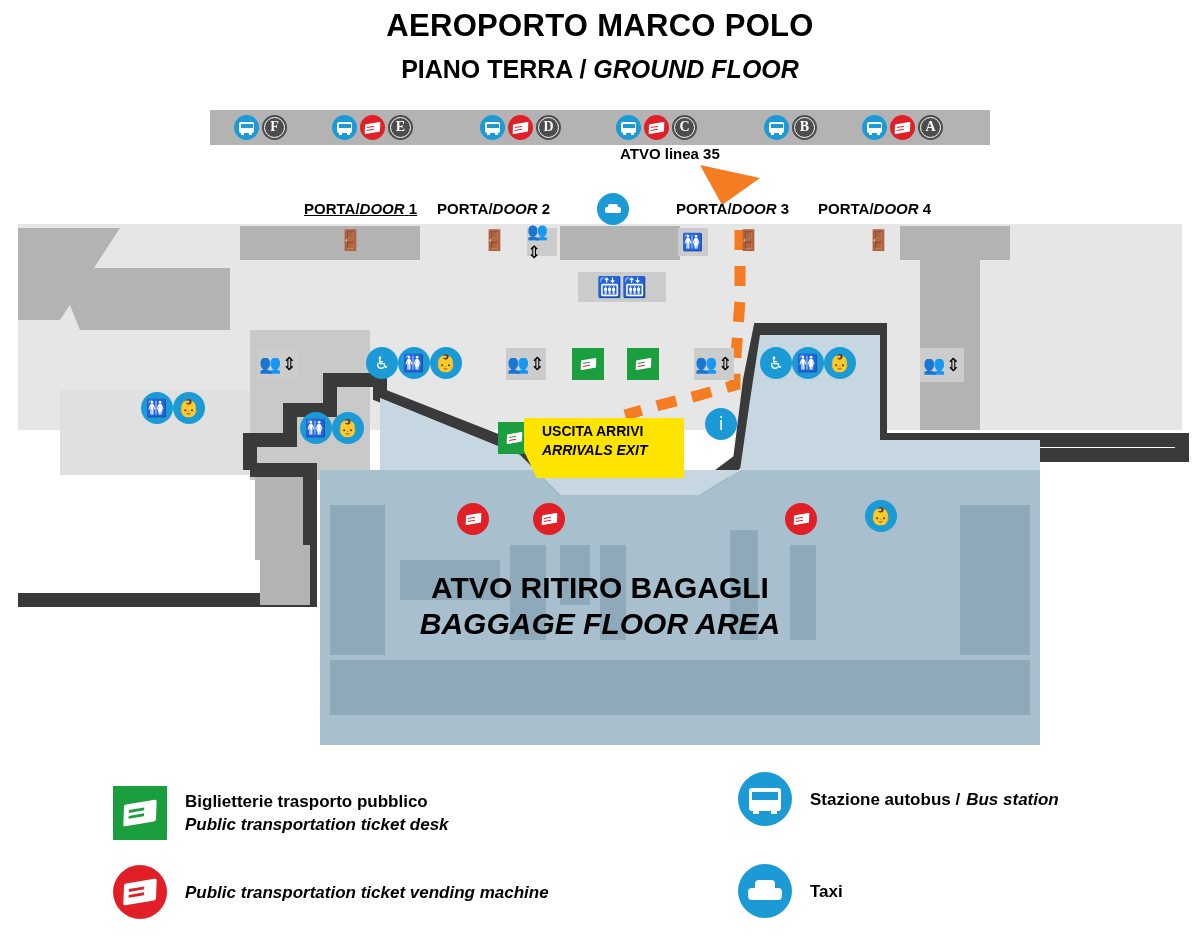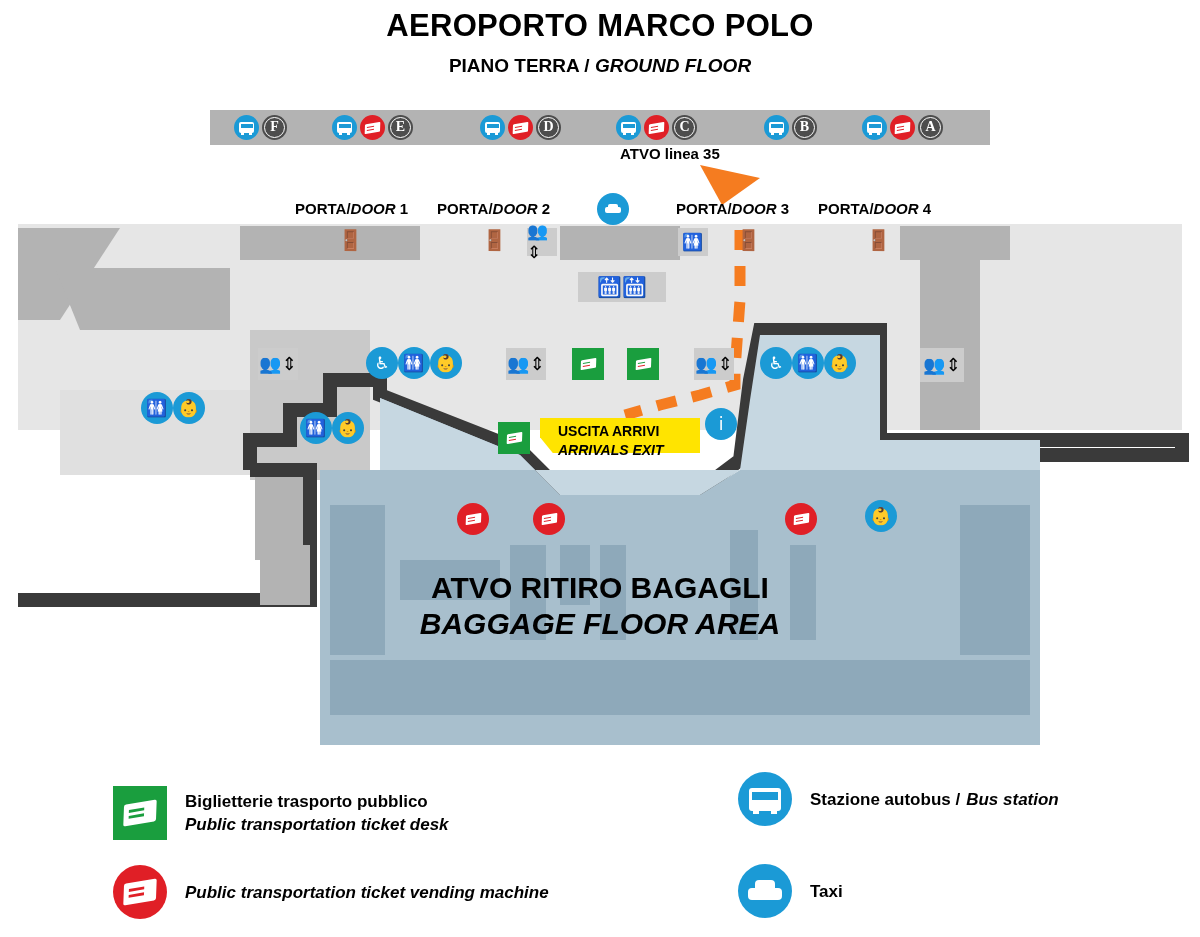"PIANO TERRA / GROUND FLOOR" #subtitle { font-size: 19px -> 25px }
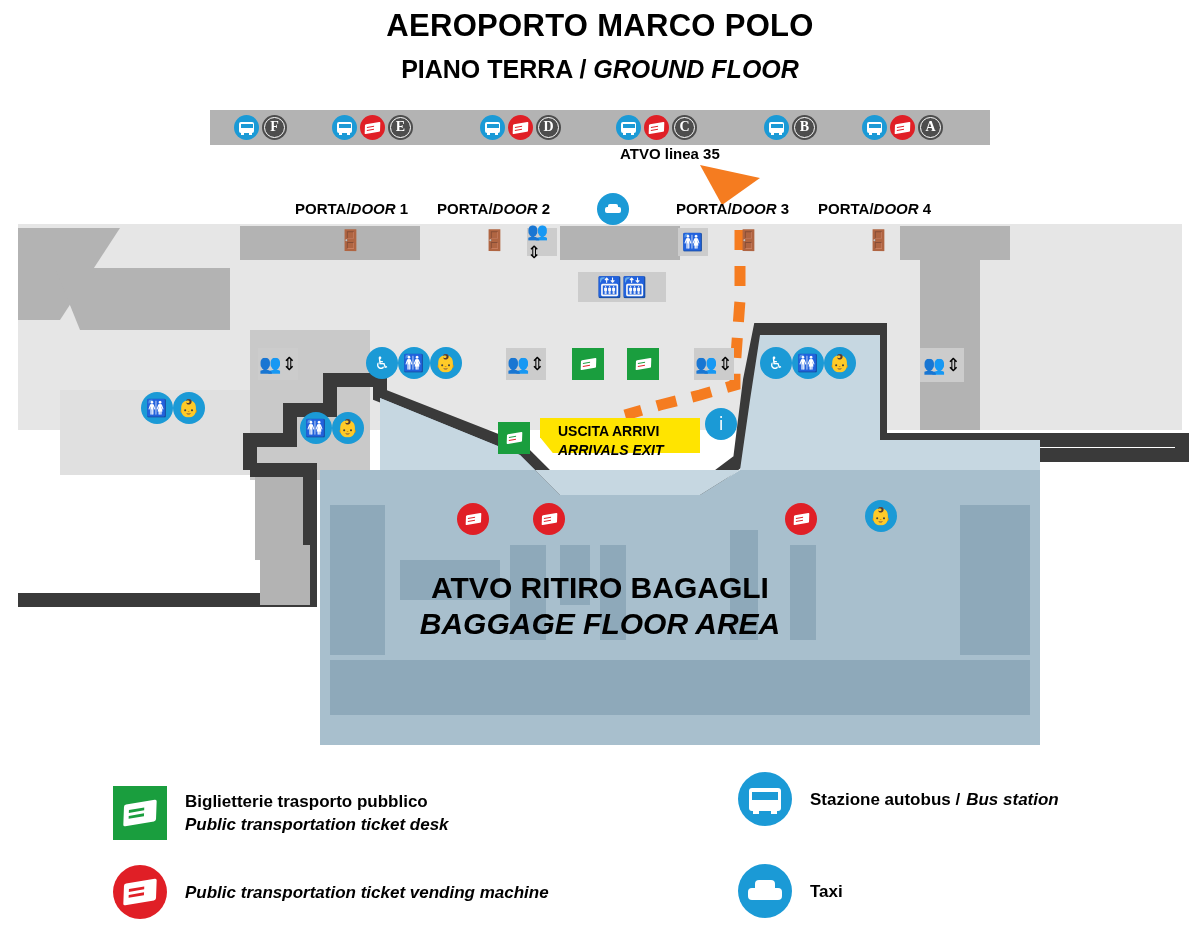"PORTA/DOOR 1" div.abs { left: 295px -> 304px; text-decoration: none -> underline }
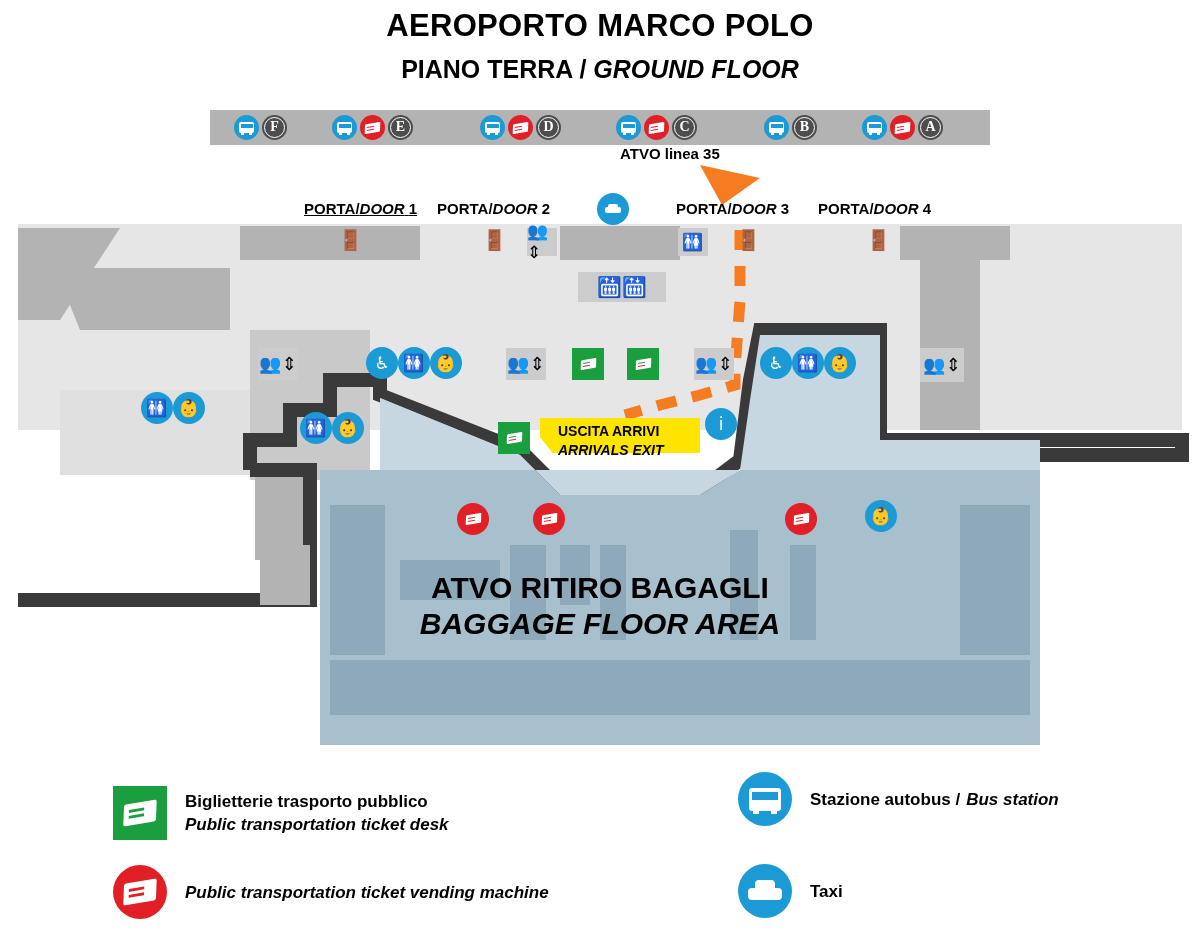"USCITA ARRIVI" #exit-banner { height: 35px -> 60px; left: 540px -> 524px }
